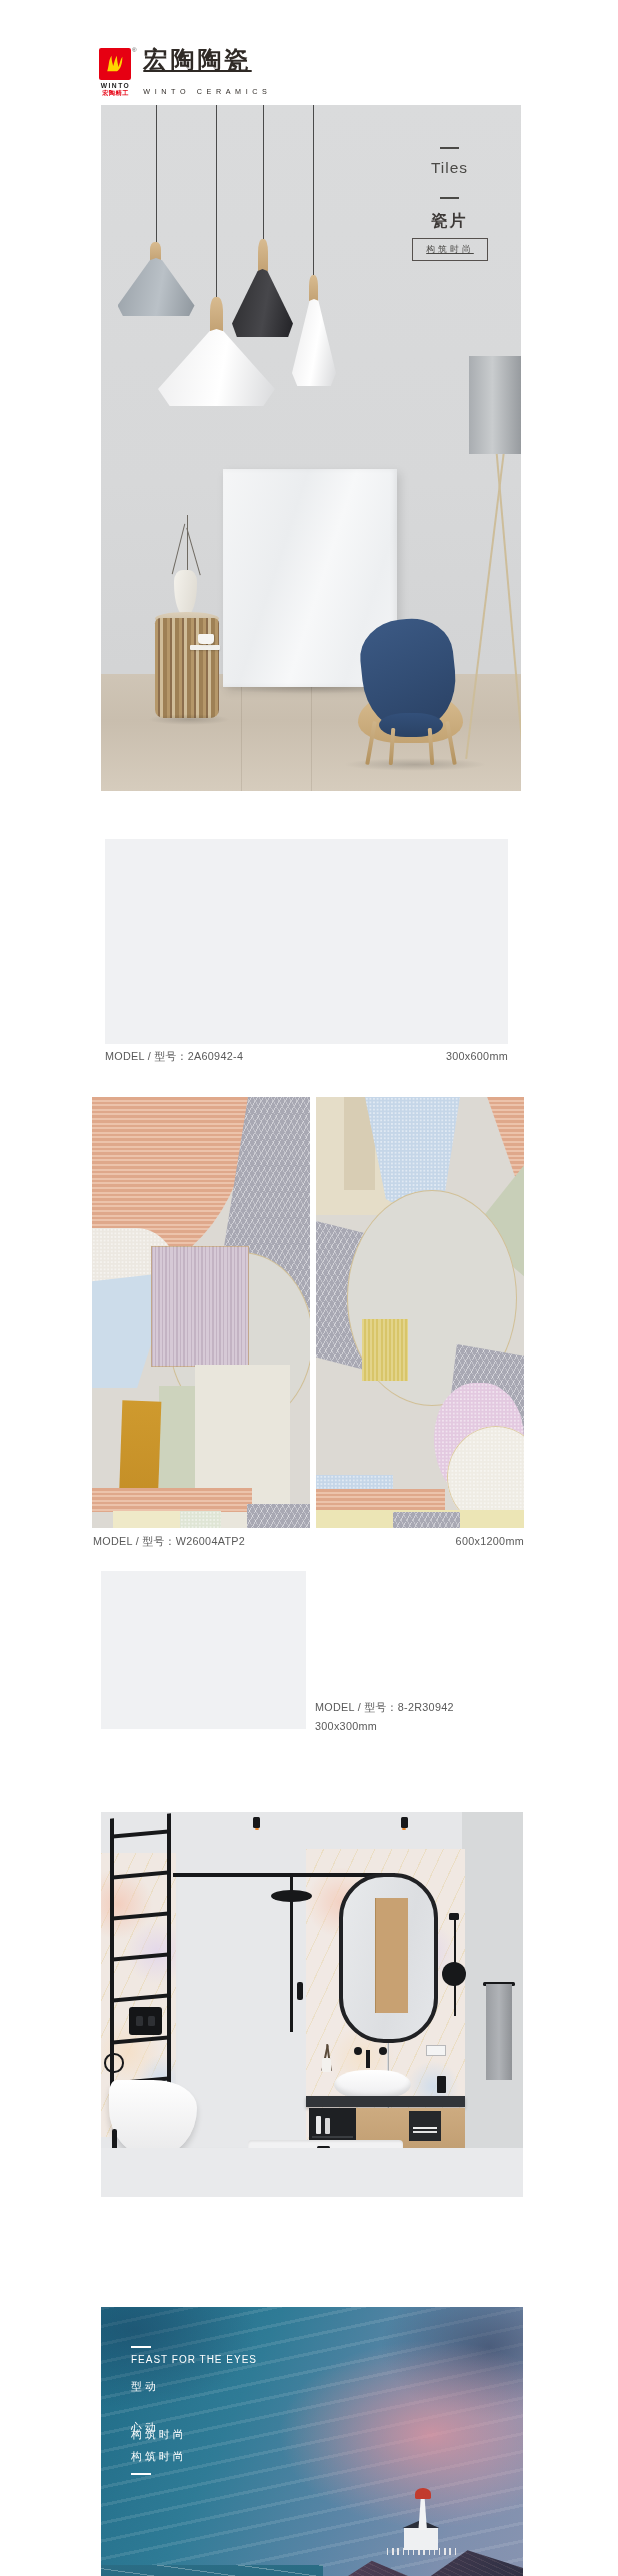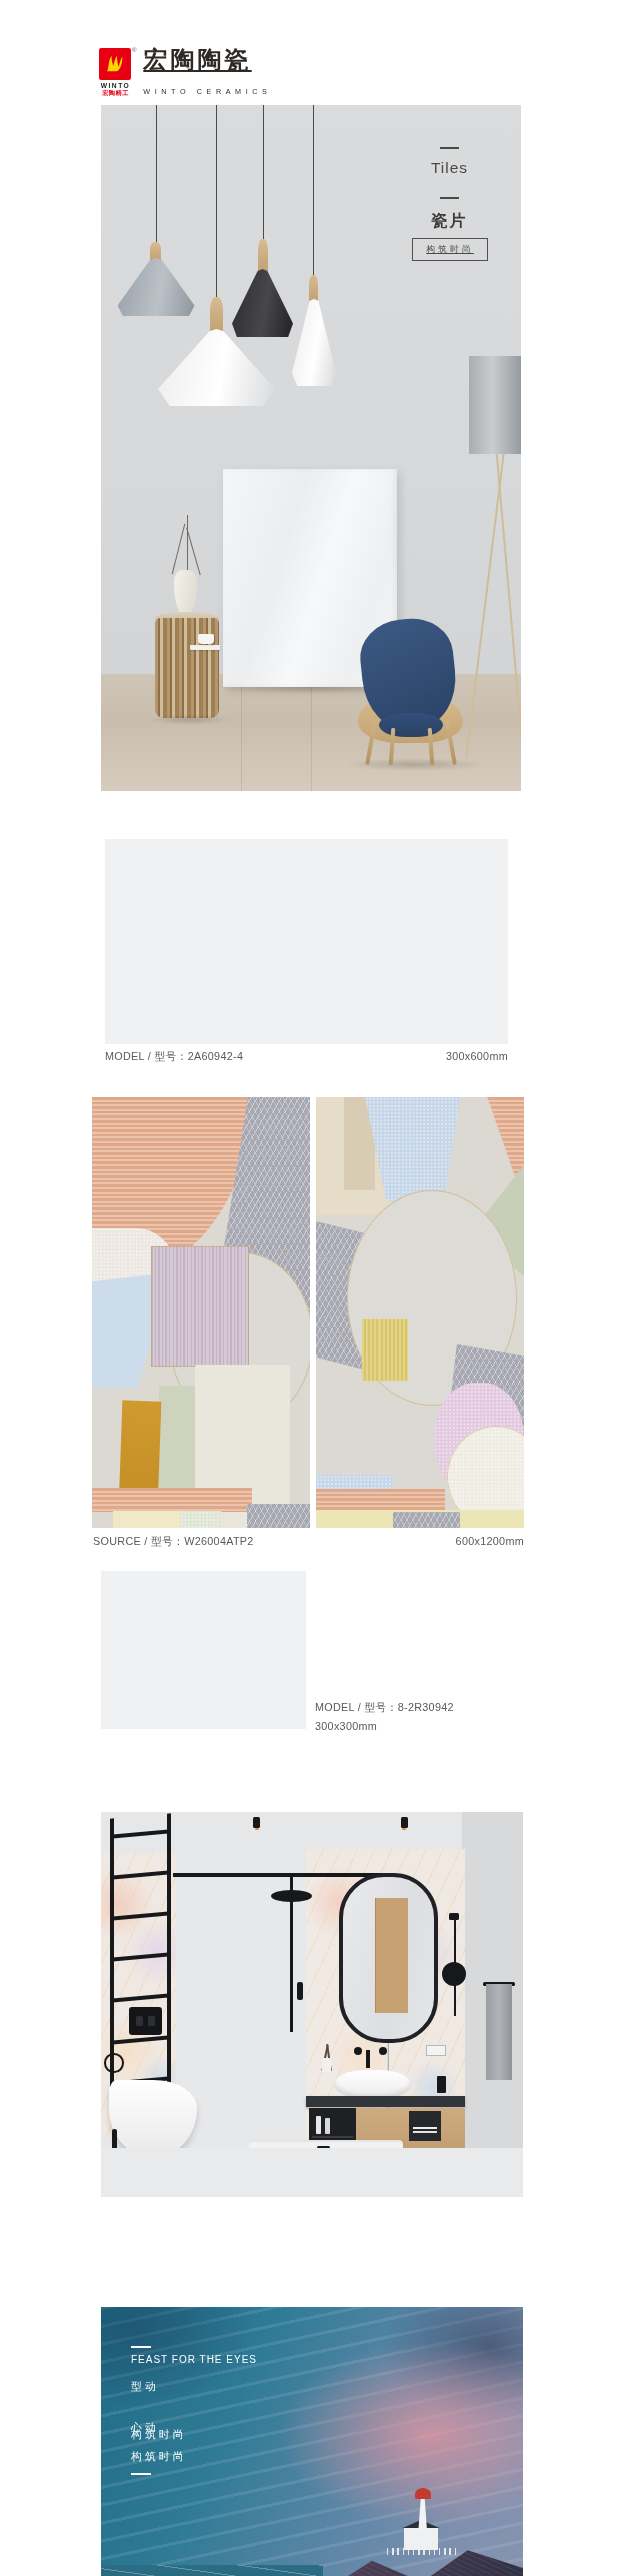"SOURCE / 型号：W26004ATP2" div.abs { text: SOURCE -> MODEL }
